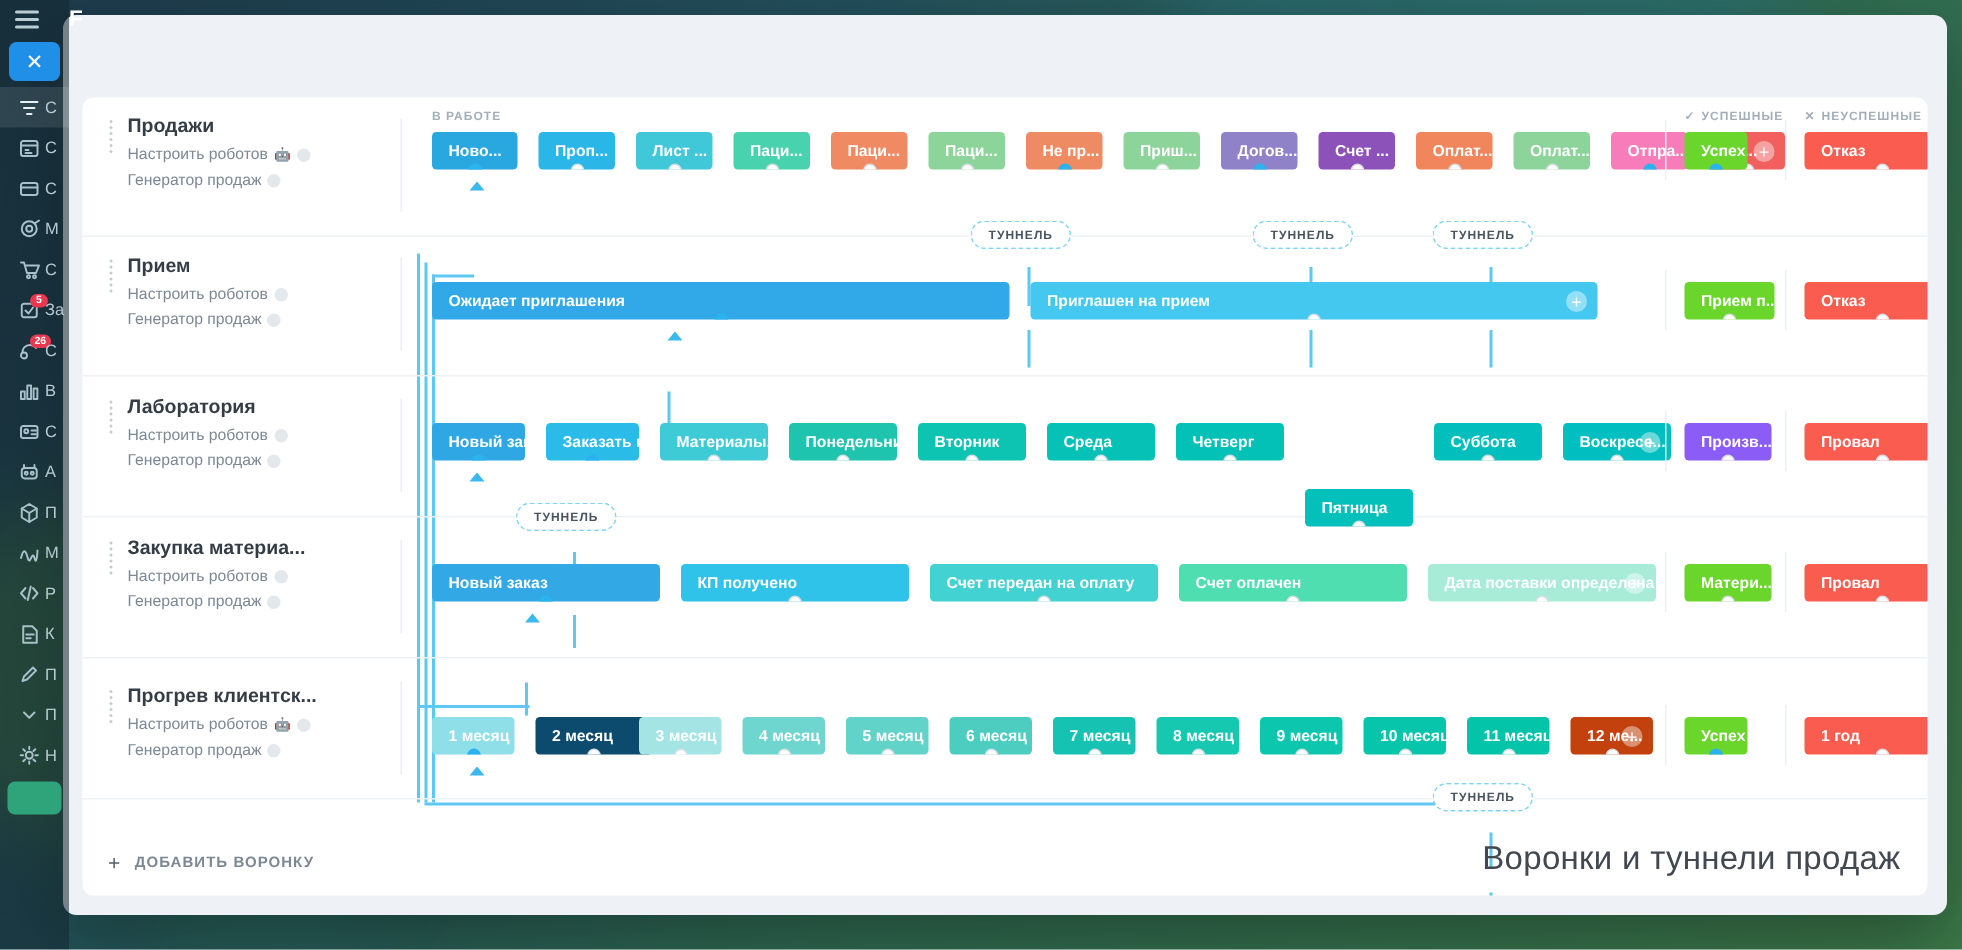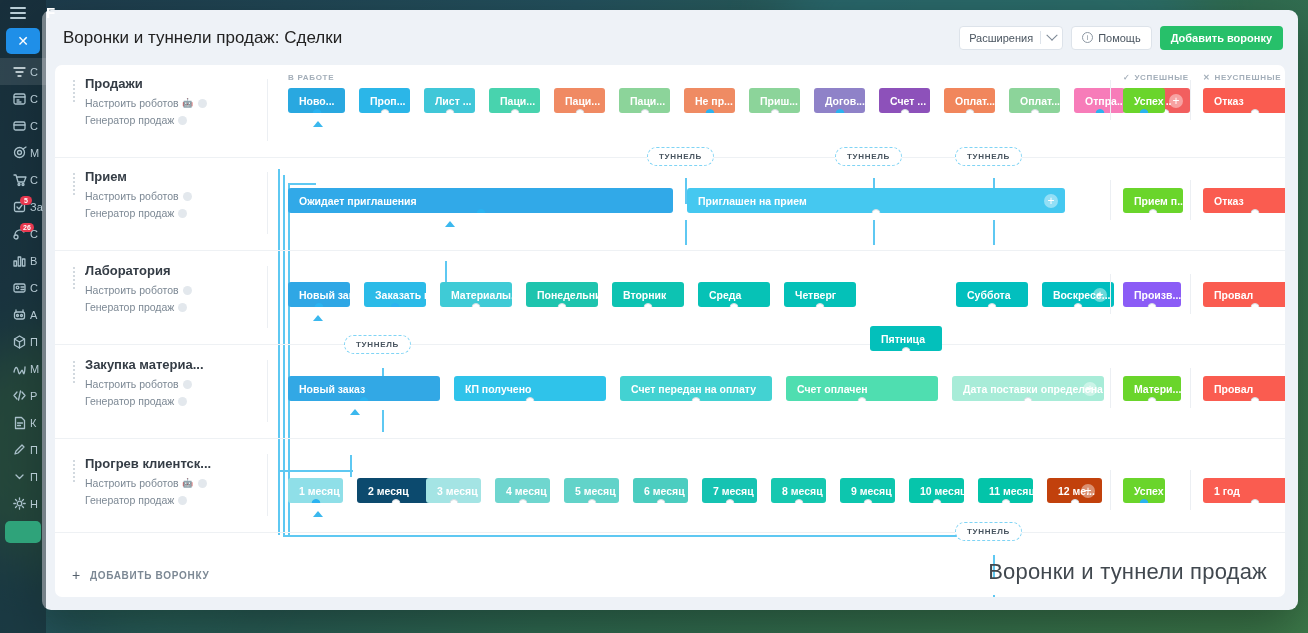"Воронки и туннели продаж: Сделки" div.winhead { html: <div> <div>Воронки и туннели продаж: Сделки</div> <div> <div> <span>Расширения</span> <span></span> <span></span> </div> <div> <span>i</span> <span>Помощь</span> </div> <div>Добавить воронку</div> </div> </div> -> none }
